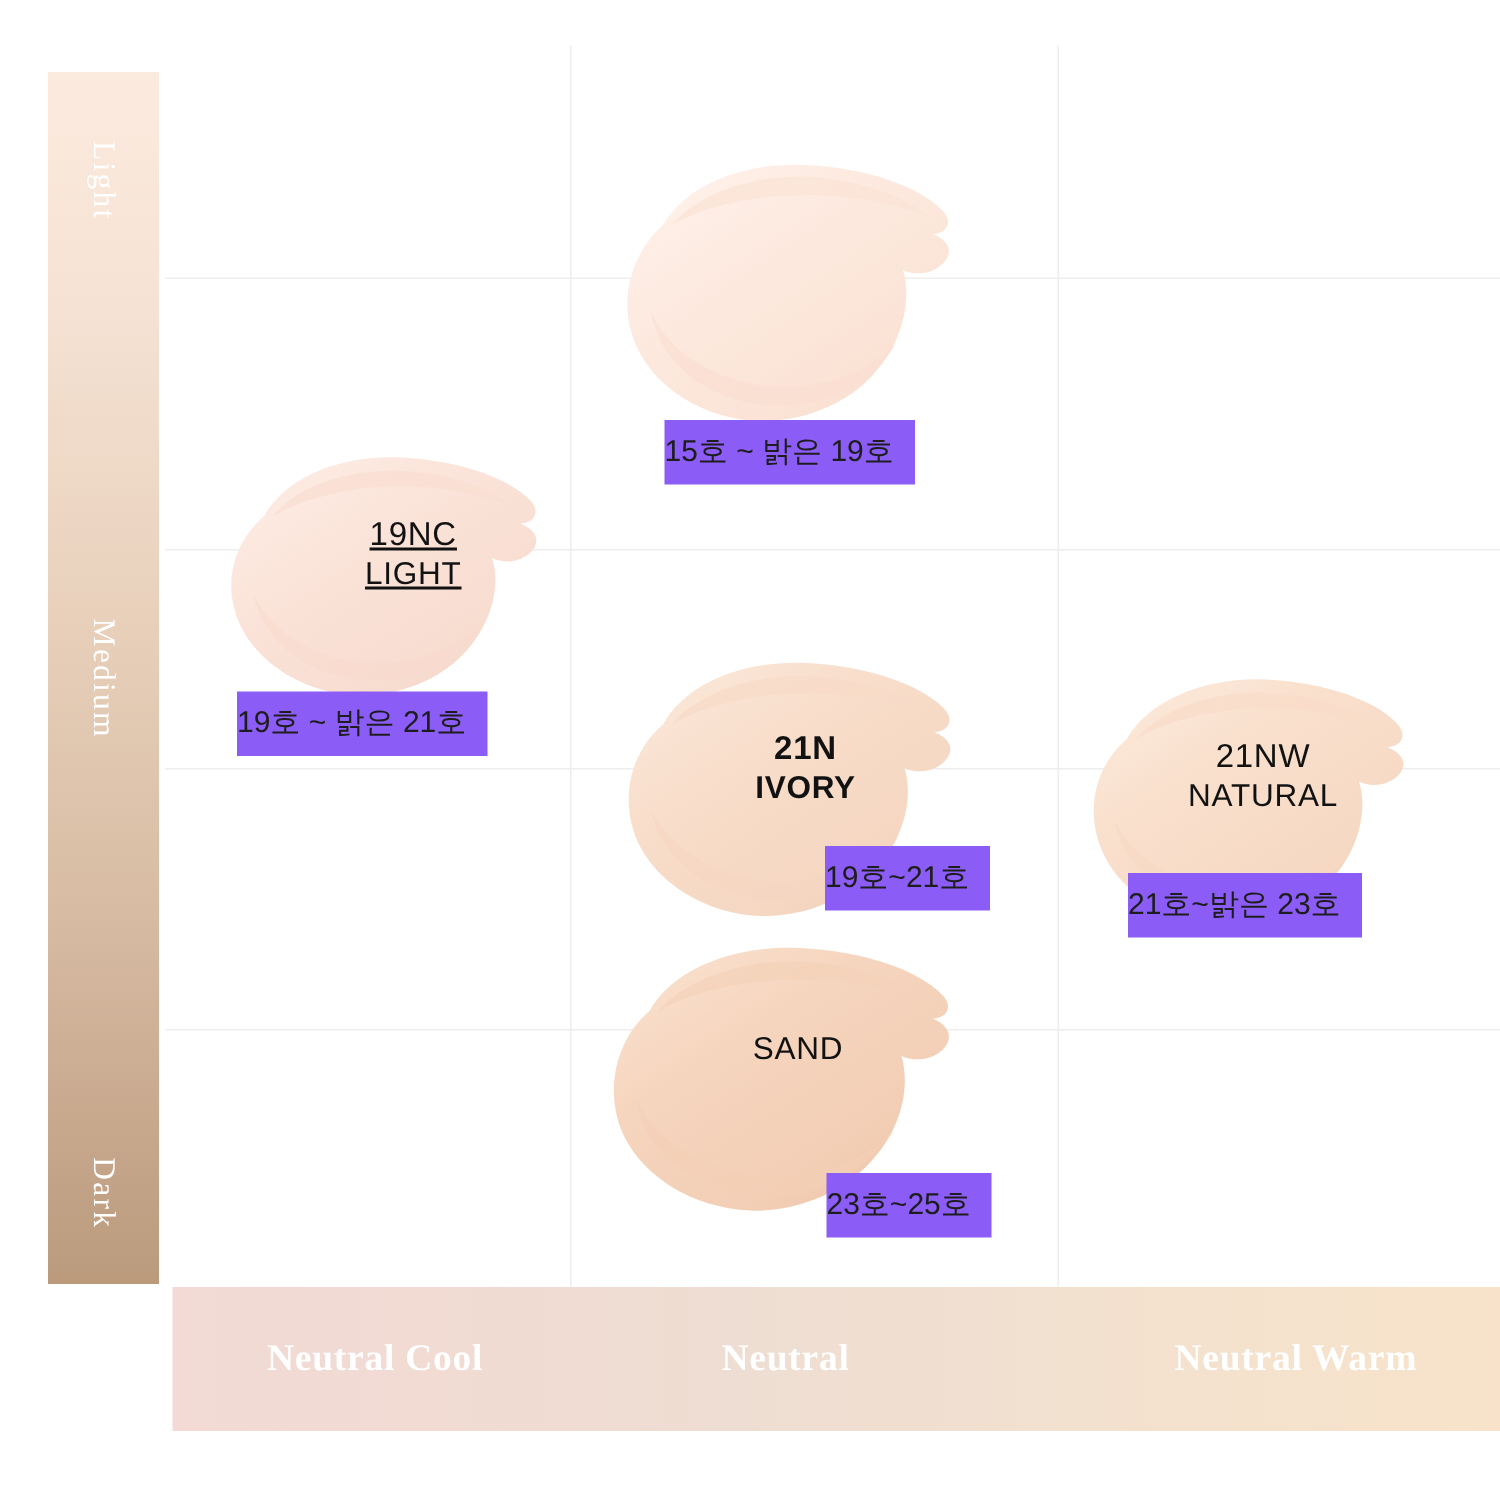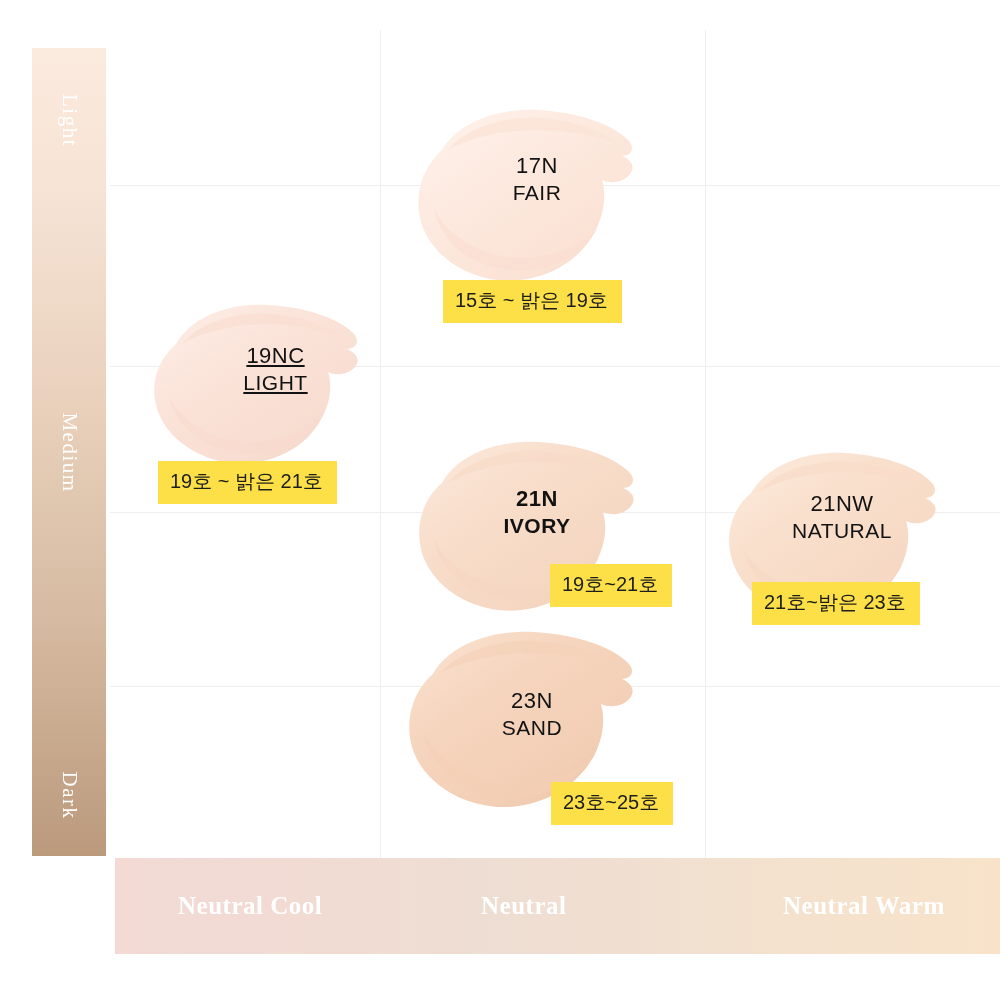"17N" div.swatch-text { html: <div> <span>17N</span> <span>FAIR</span> </div> -> none }
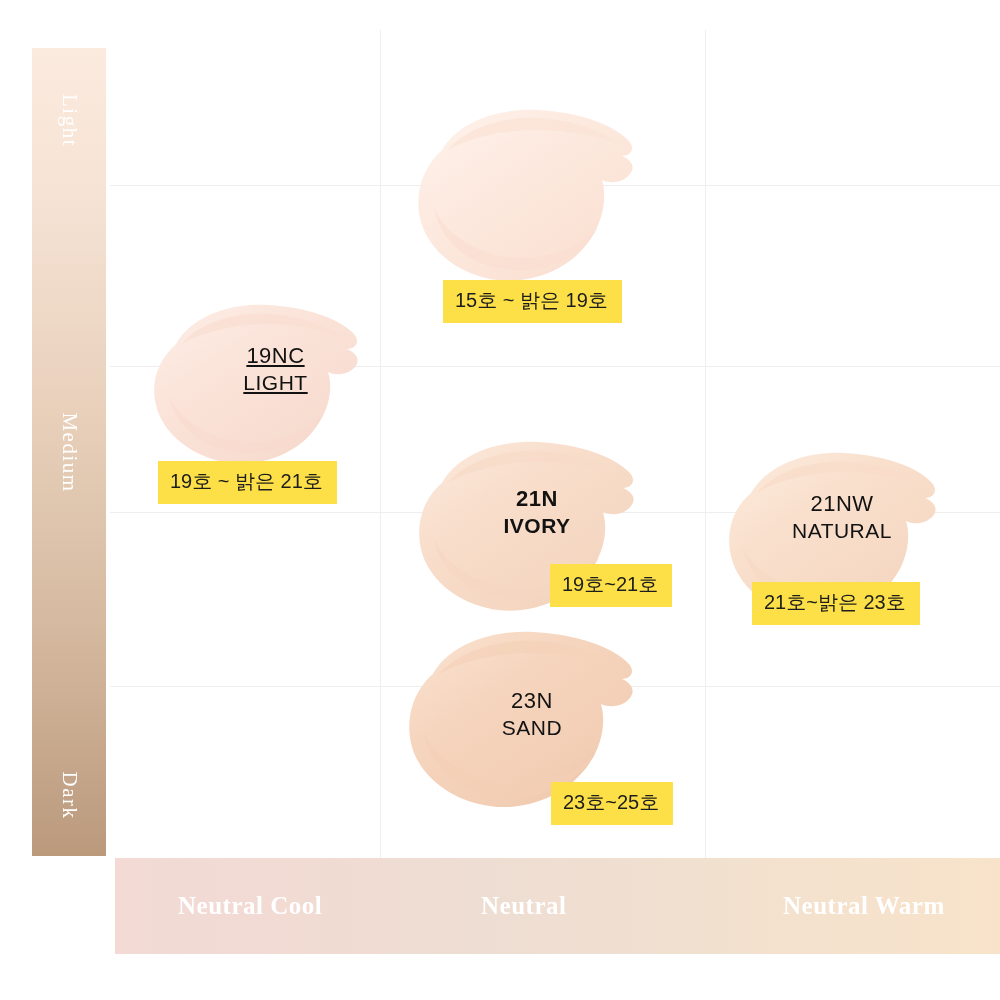"15호 ~ 밝은 19호" .range-chip { background: #fde047 -> #8b5cf6; padding: 7px 14px 9px 12px -> 7px 14px 9px 0 }
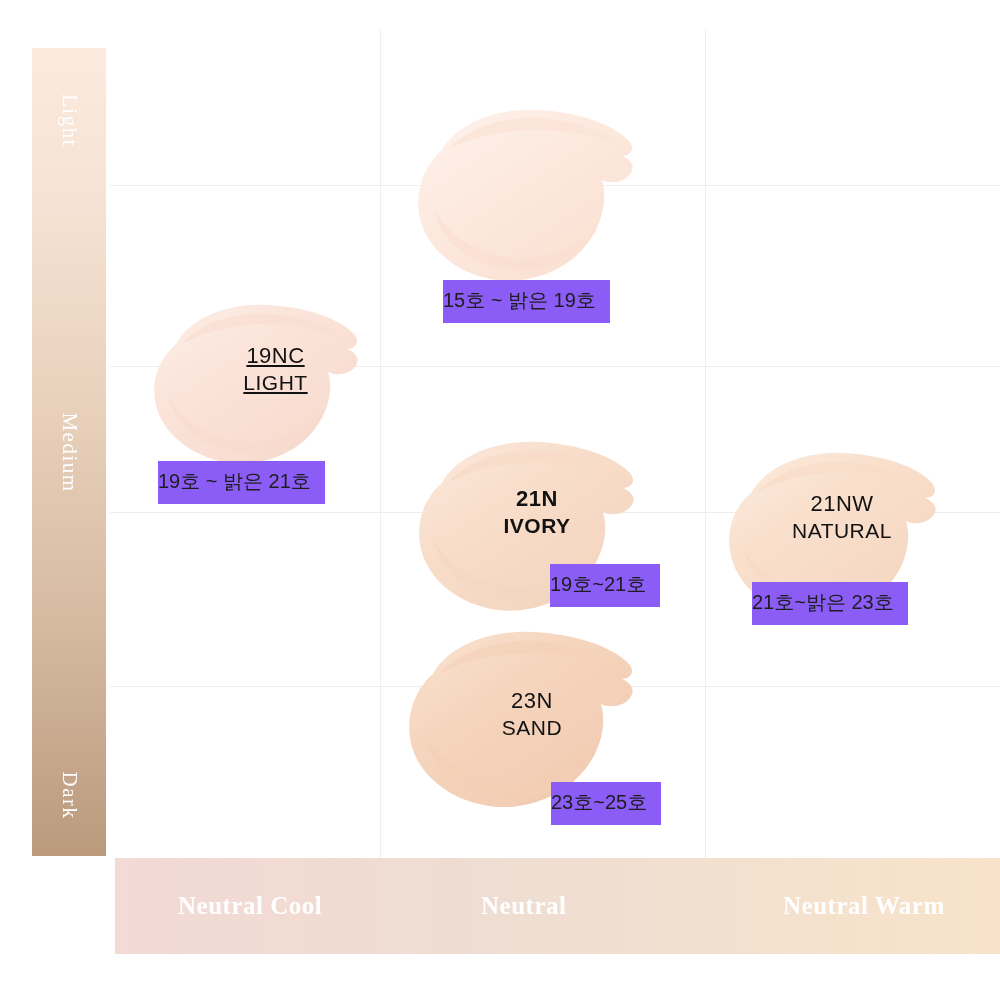"23N" span.swatch-code { html: <span>23N</span> -> none }
